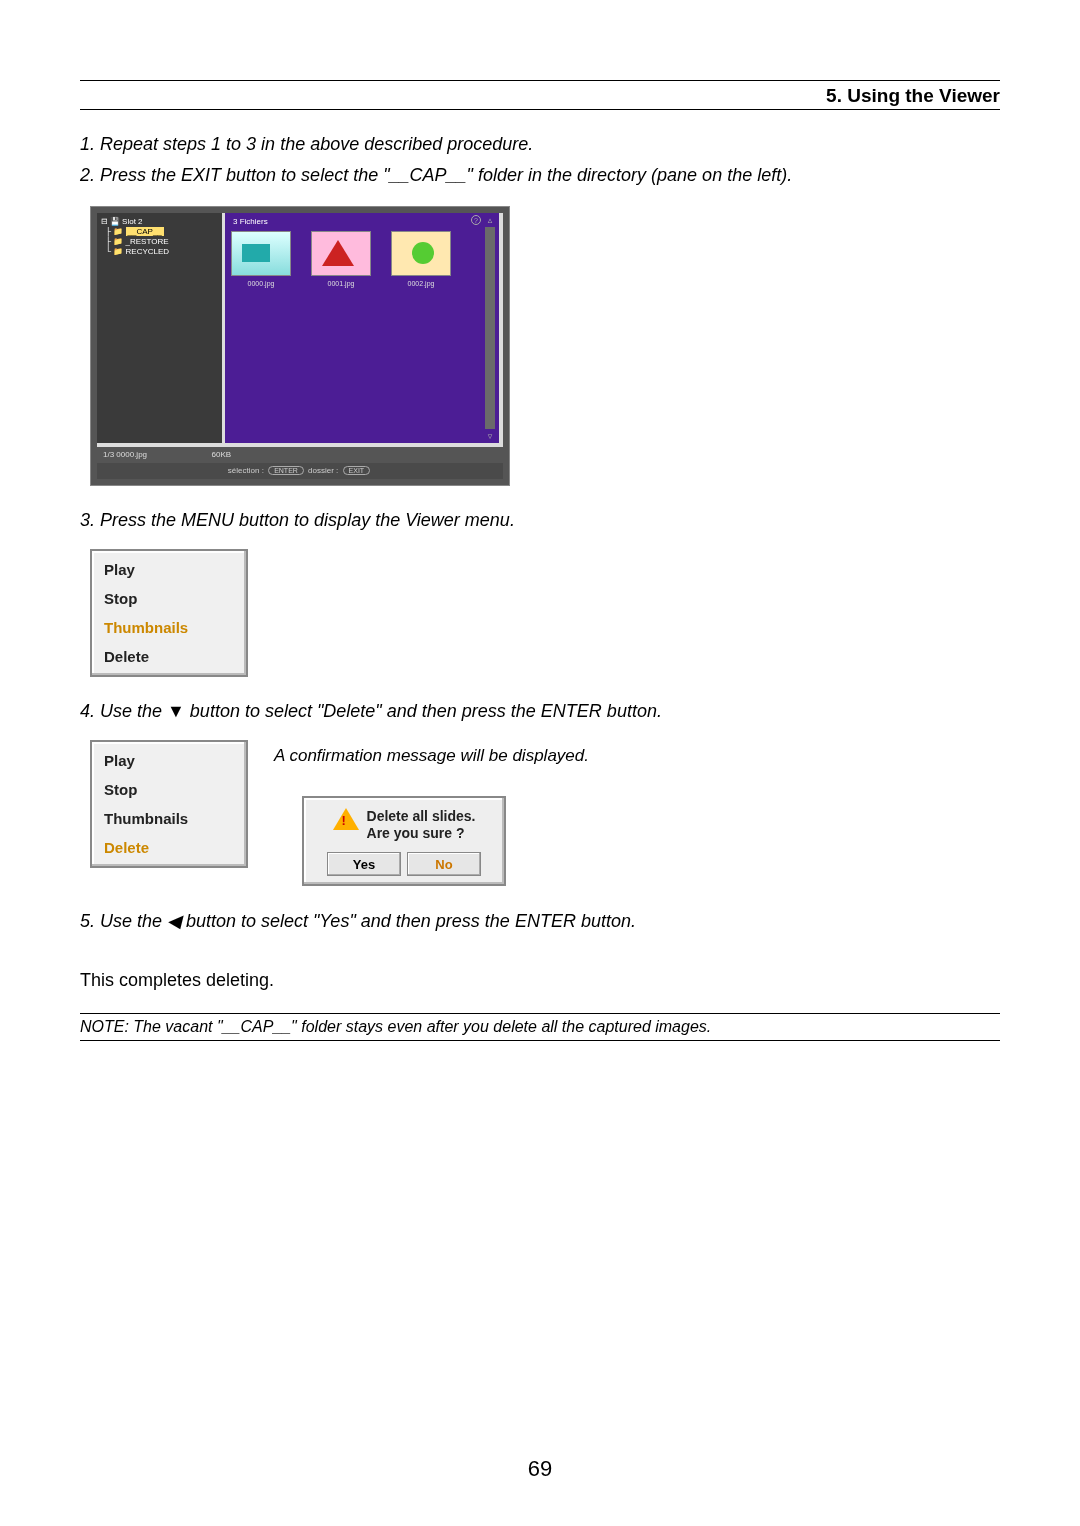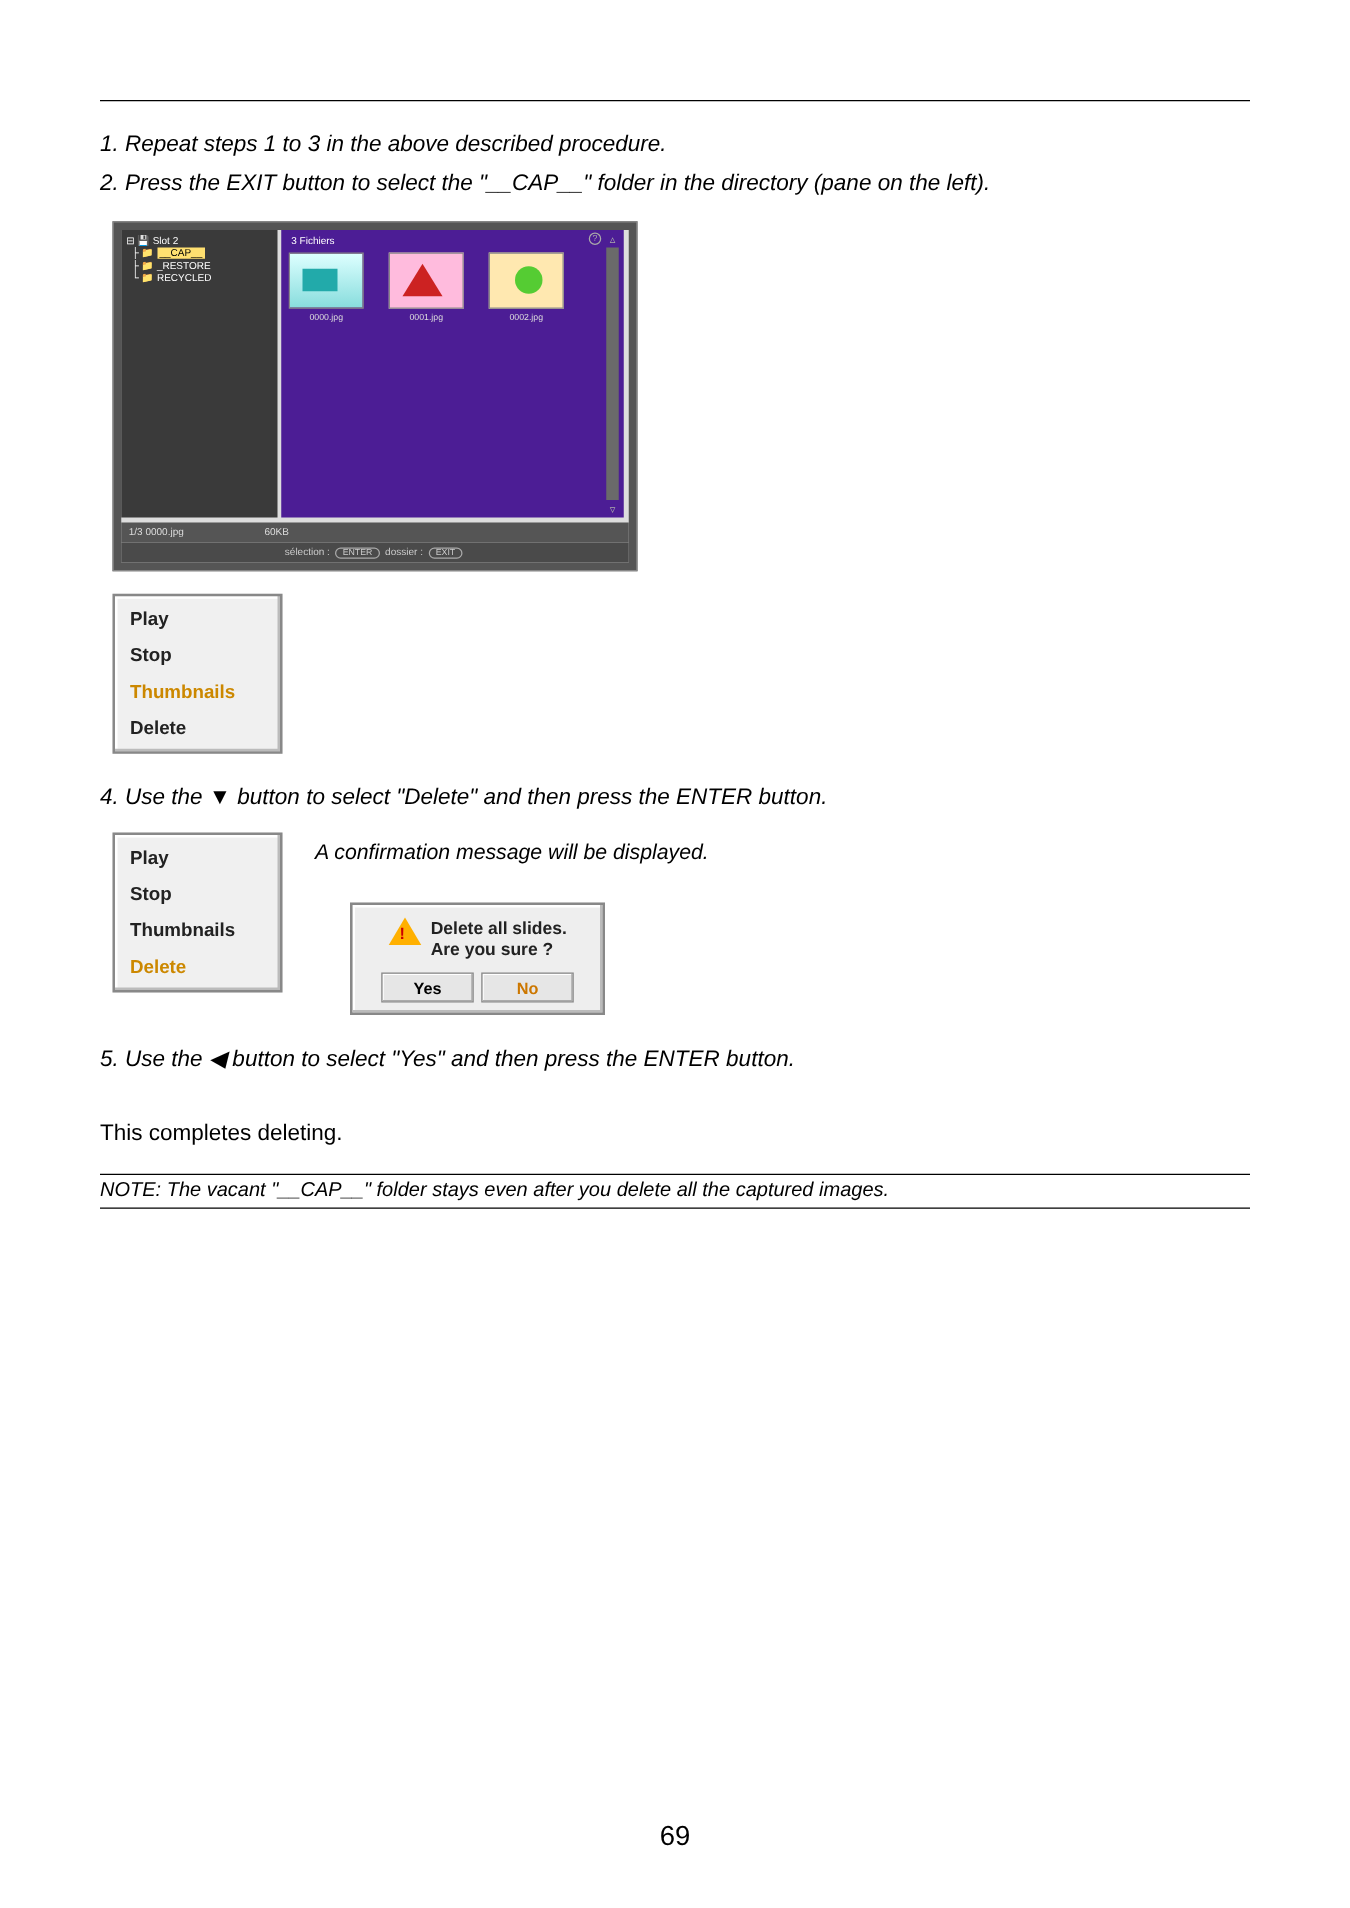"5. Using the Viewer" div.section-header { html: none -> <div>5. Using the Viewer</div> }
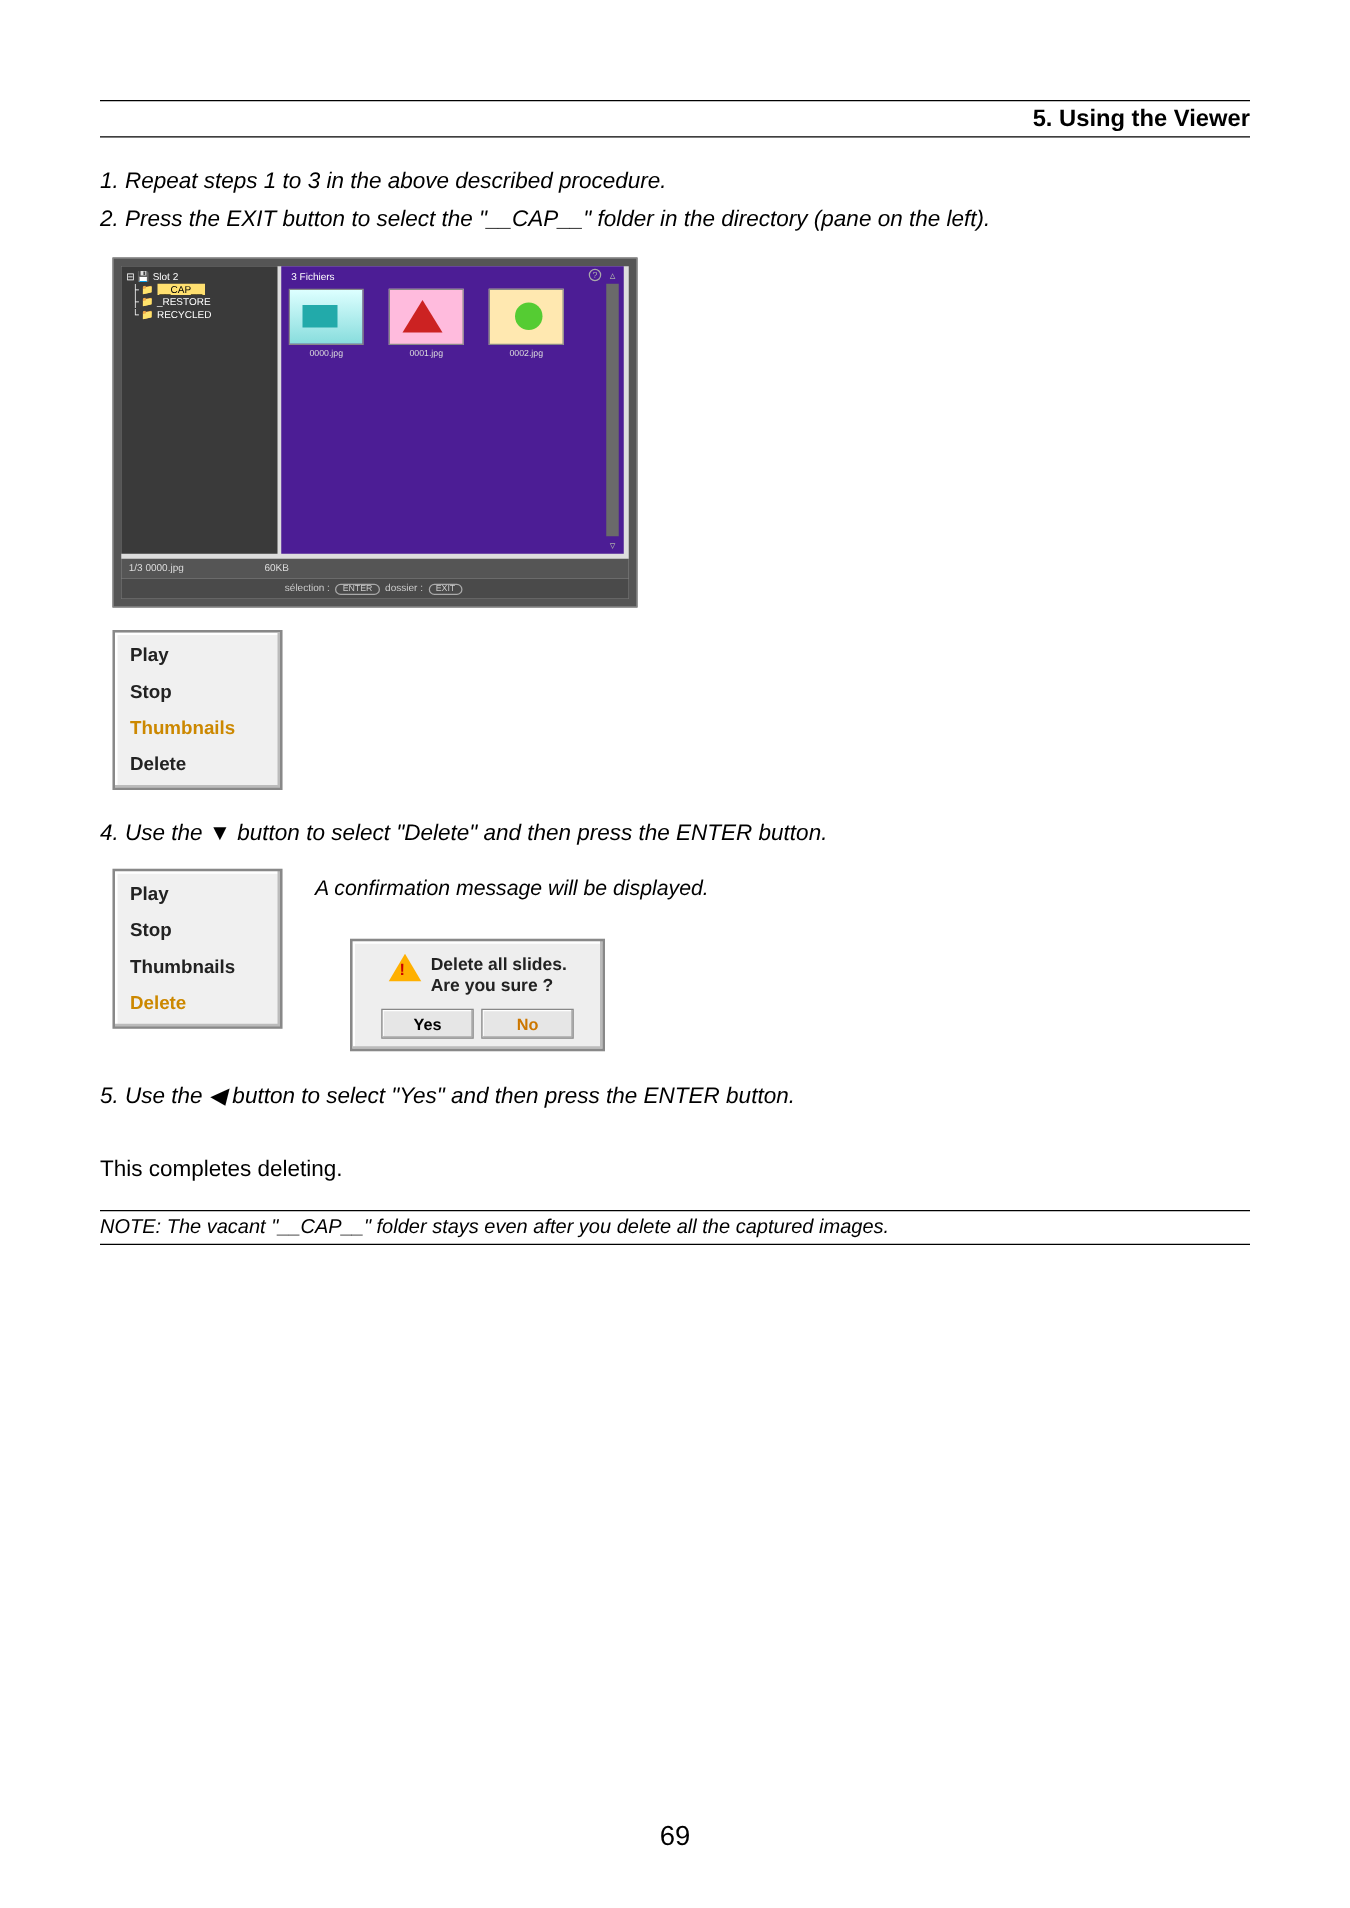"3. Press the MENU button" p.step { html: none -> <p>3. Press the MENU button to display the Viewer menu.</p> }
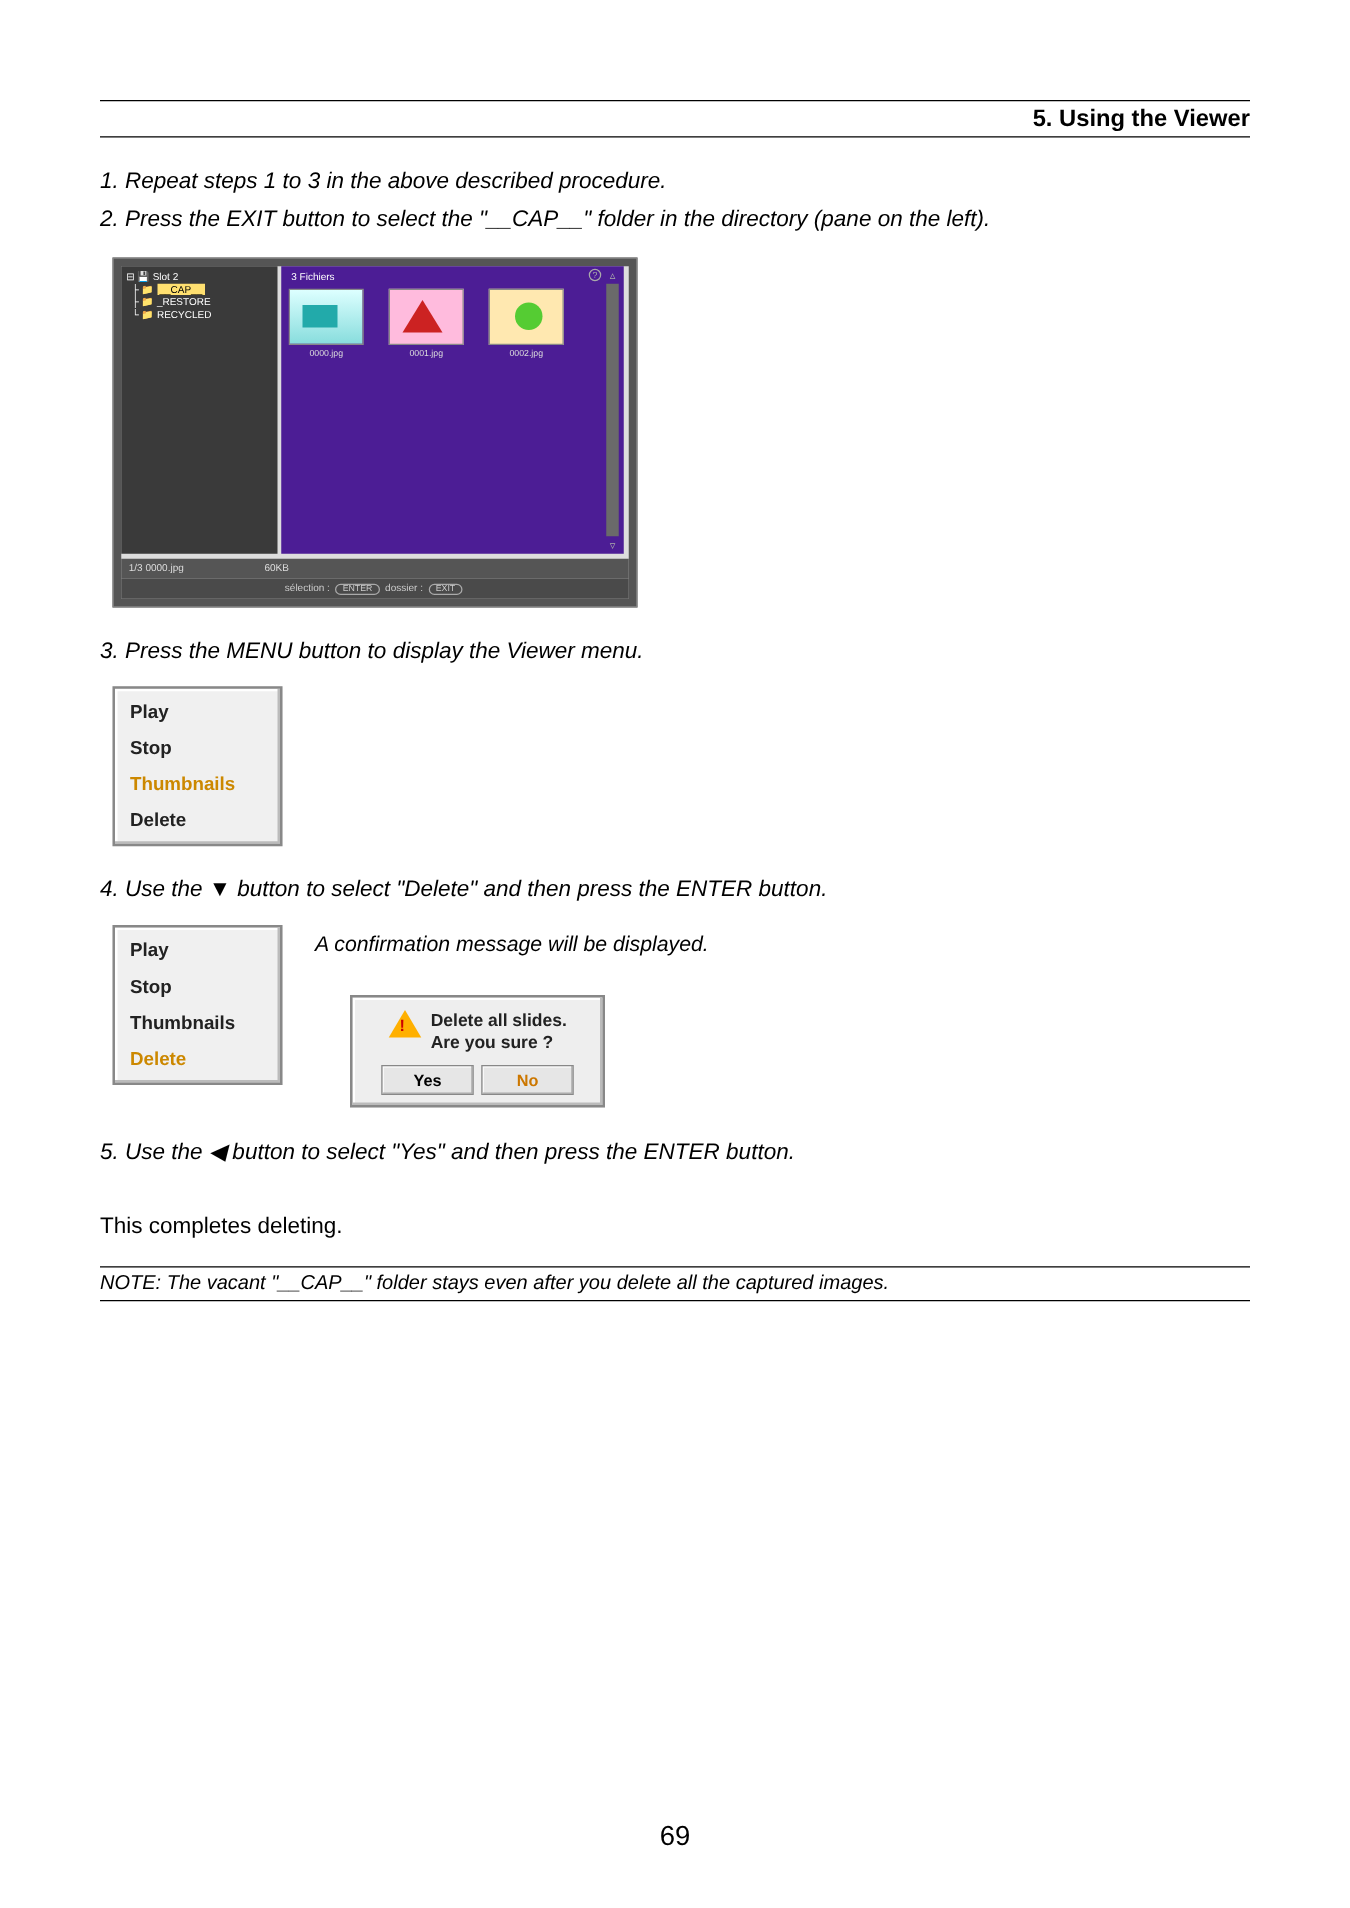"Play" .menu-shot { width: 136px -> 158px }
